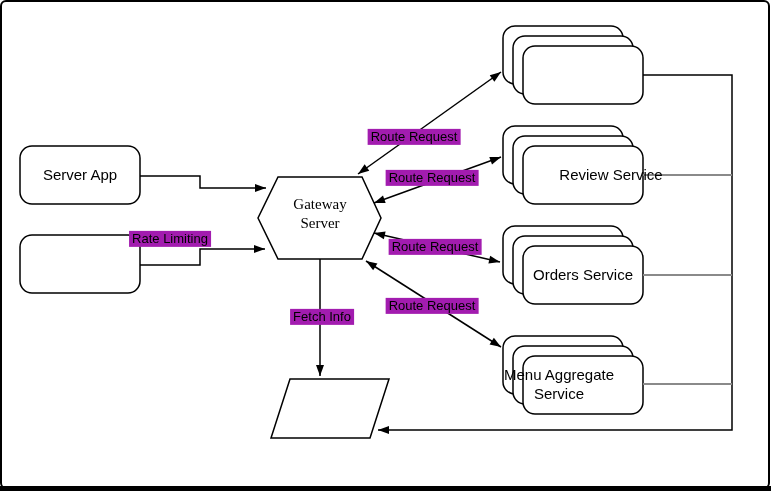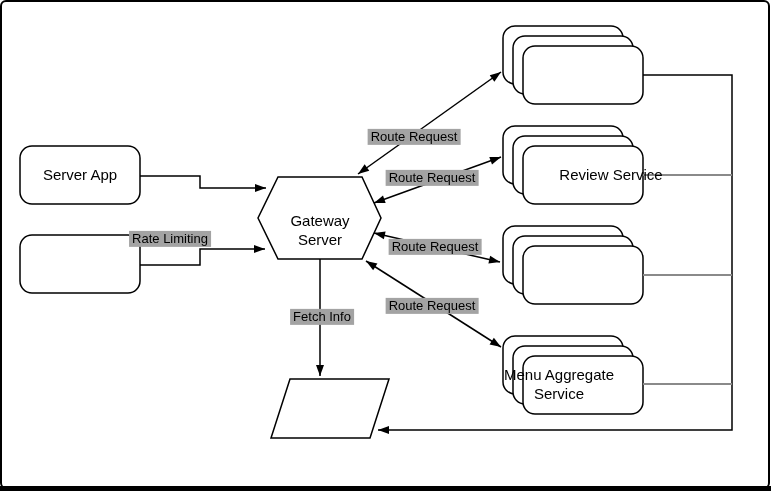"Route Request" .edge-label { background: #a3a3a3 -> #a21caf }
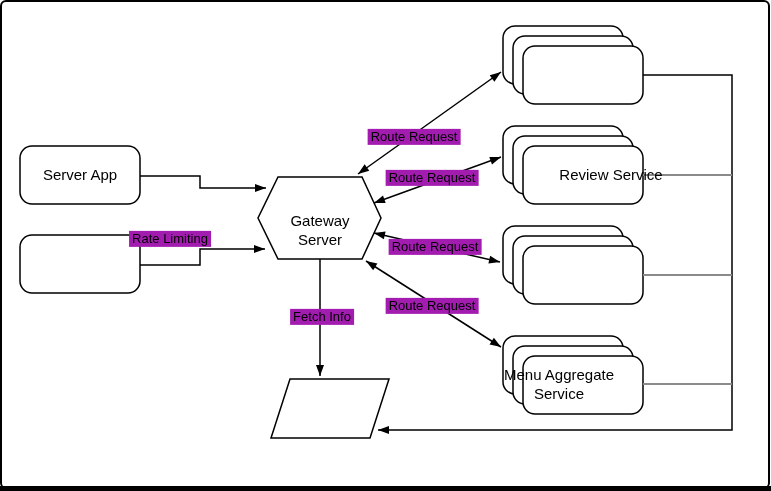"Gateway Server" div.lbl { font-family: none -> Liberation Serif, serif; top: 231px -> 214px }
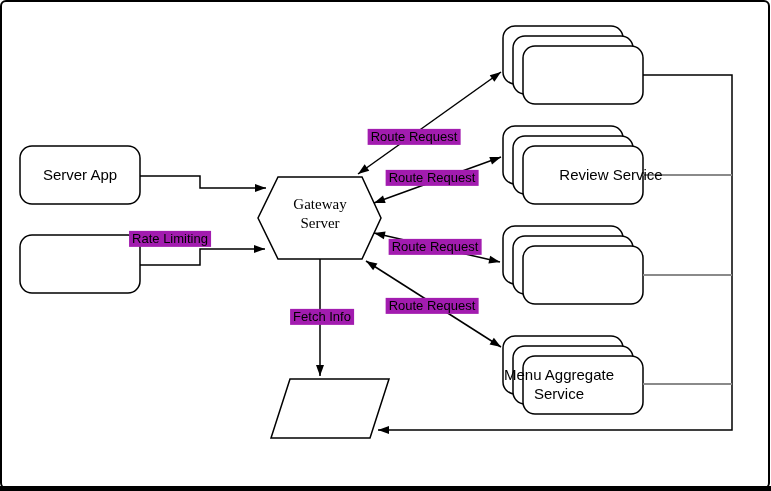"Orders Service" div.lbl { html: none -> <div>Orders Service</div> }
